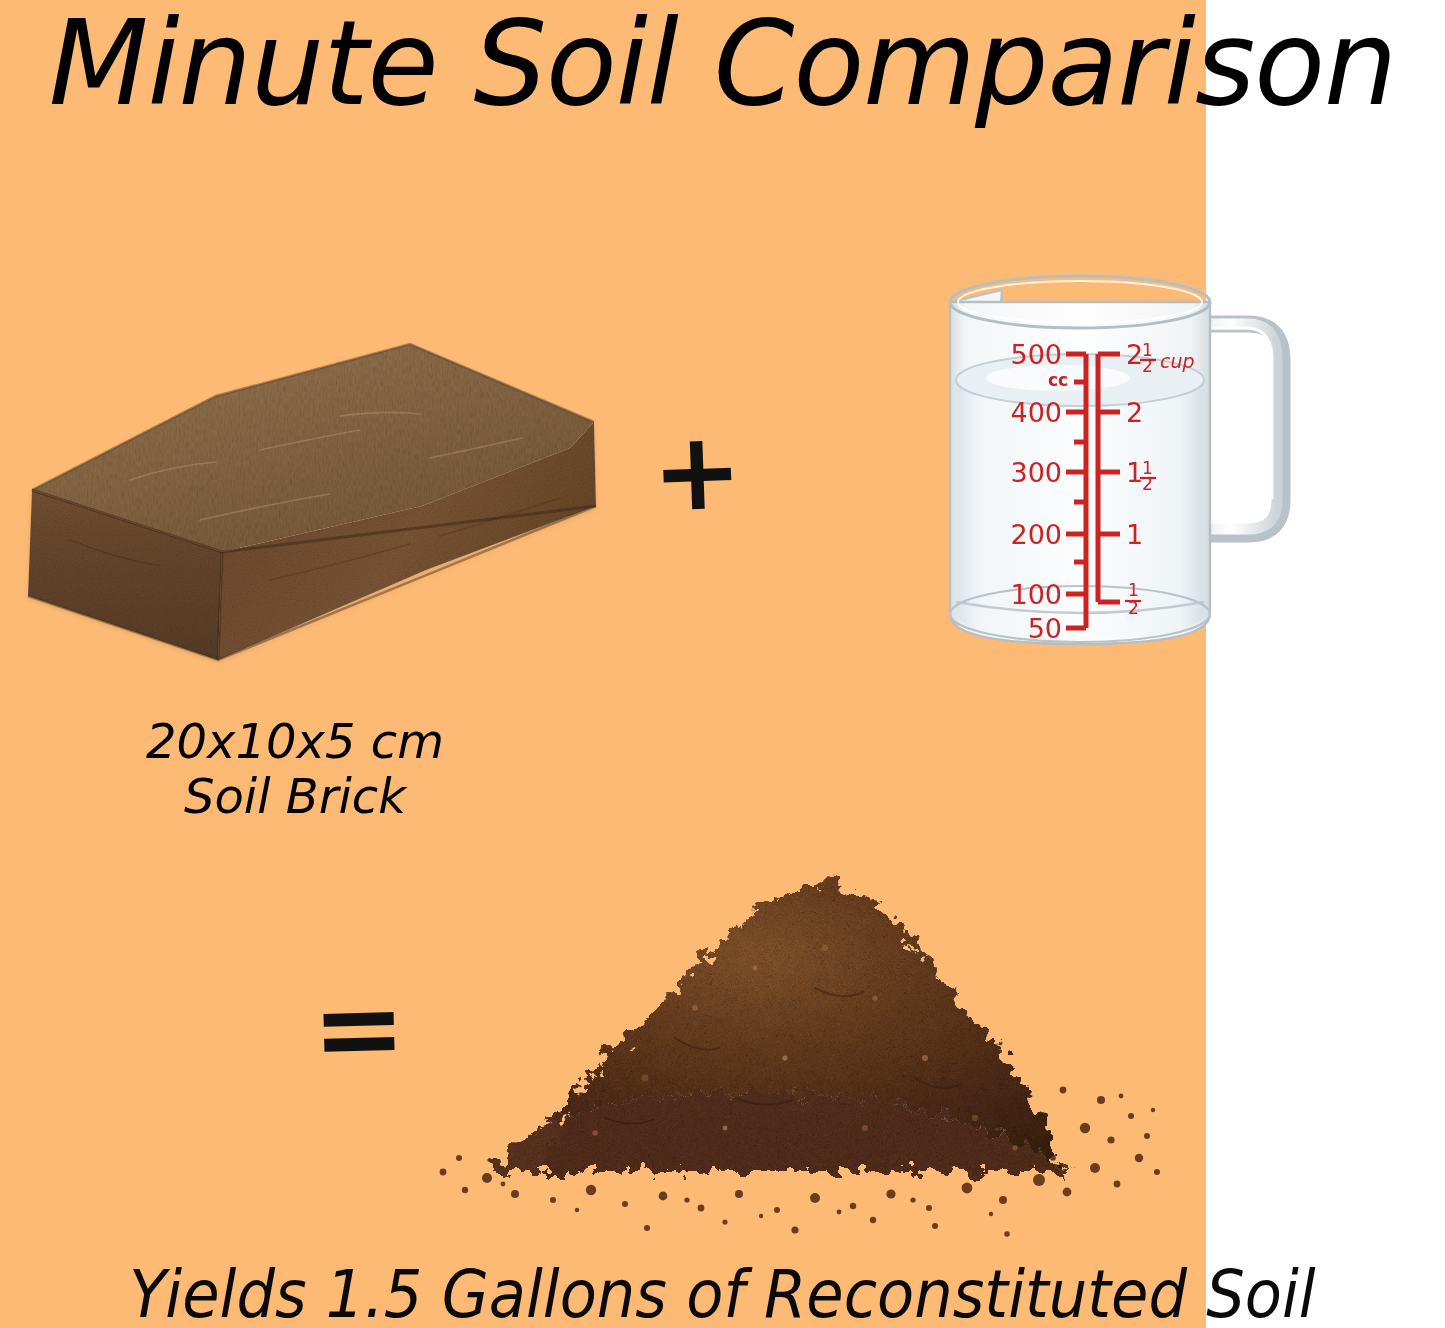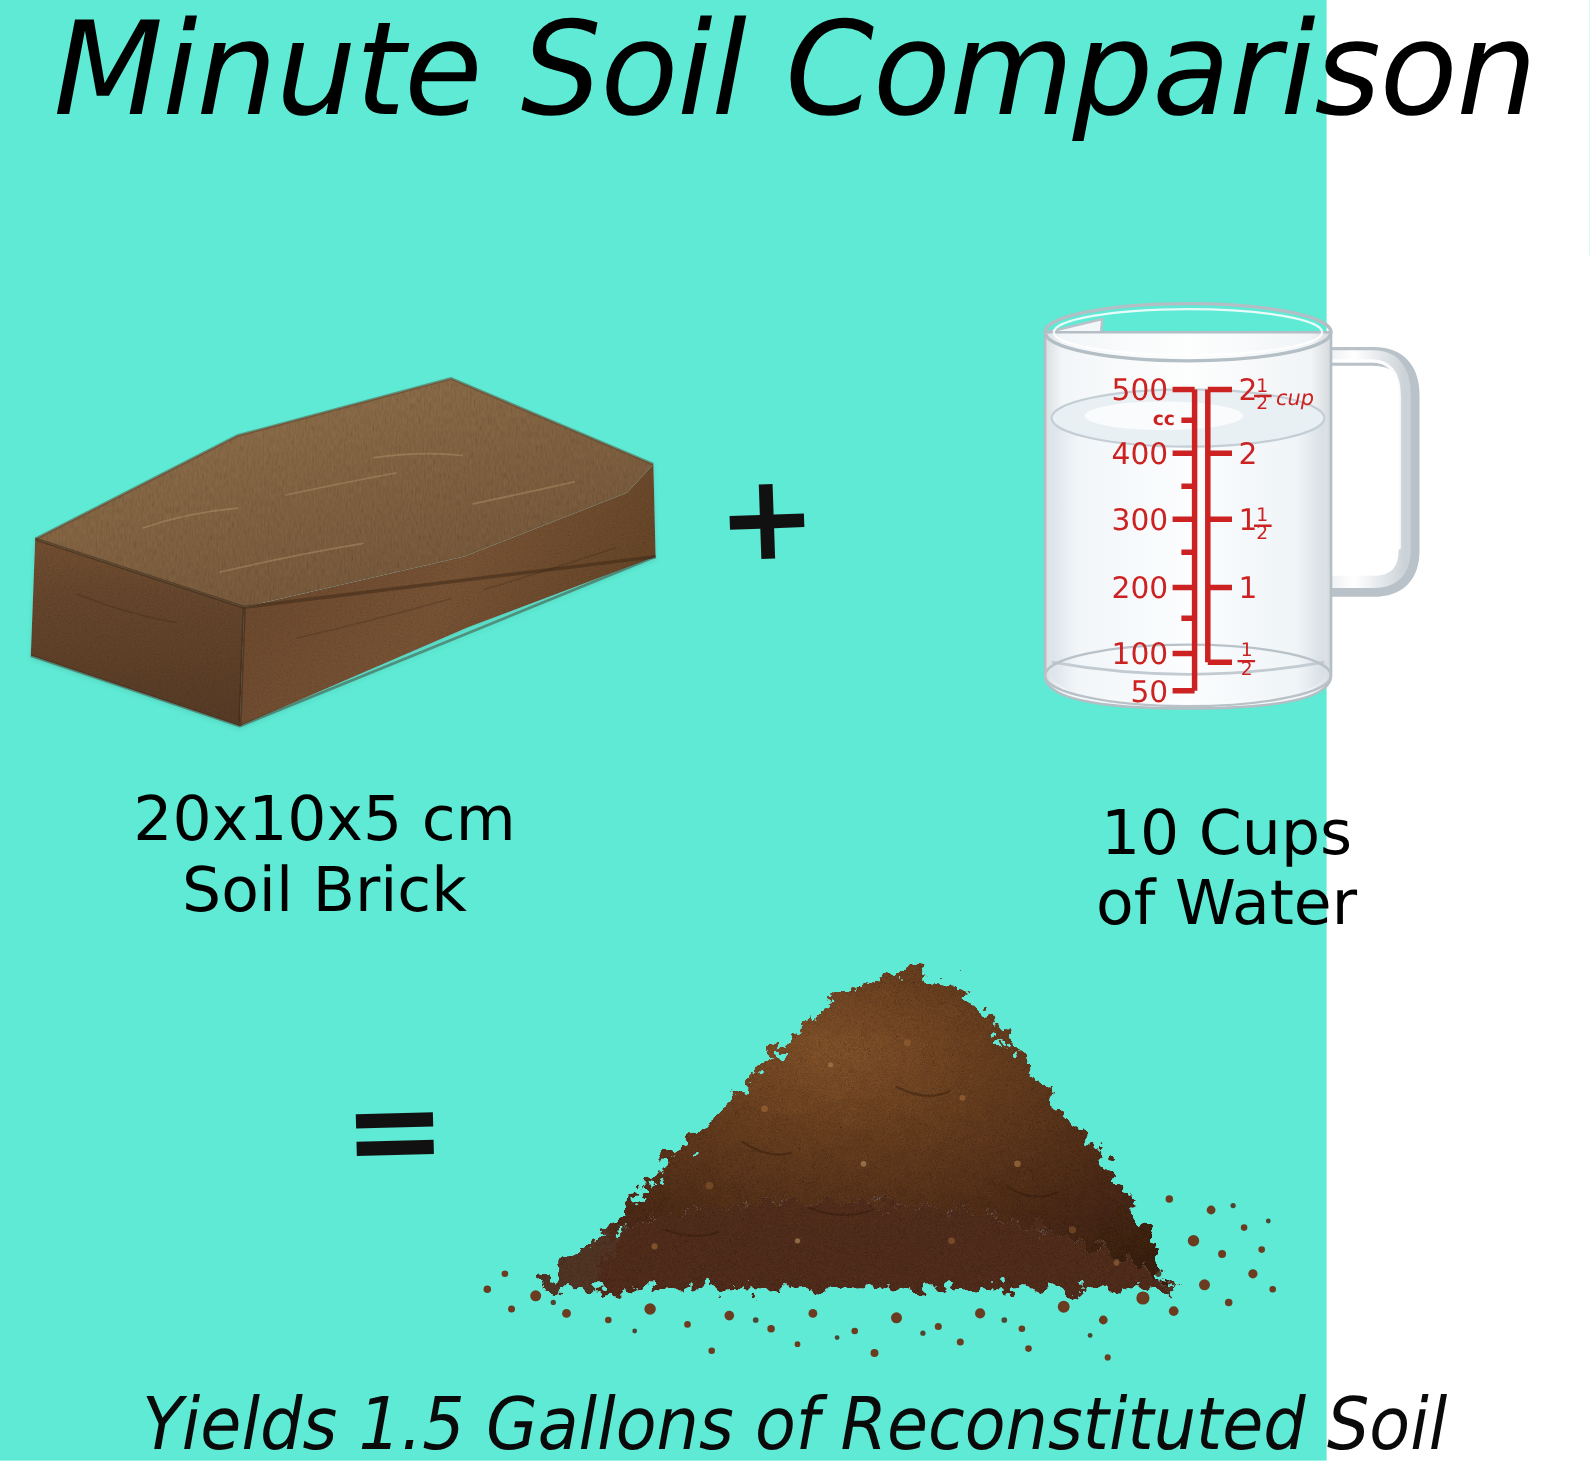"Minute Soil Comparison" #page { background: #5eead4 -> #fdba74 }
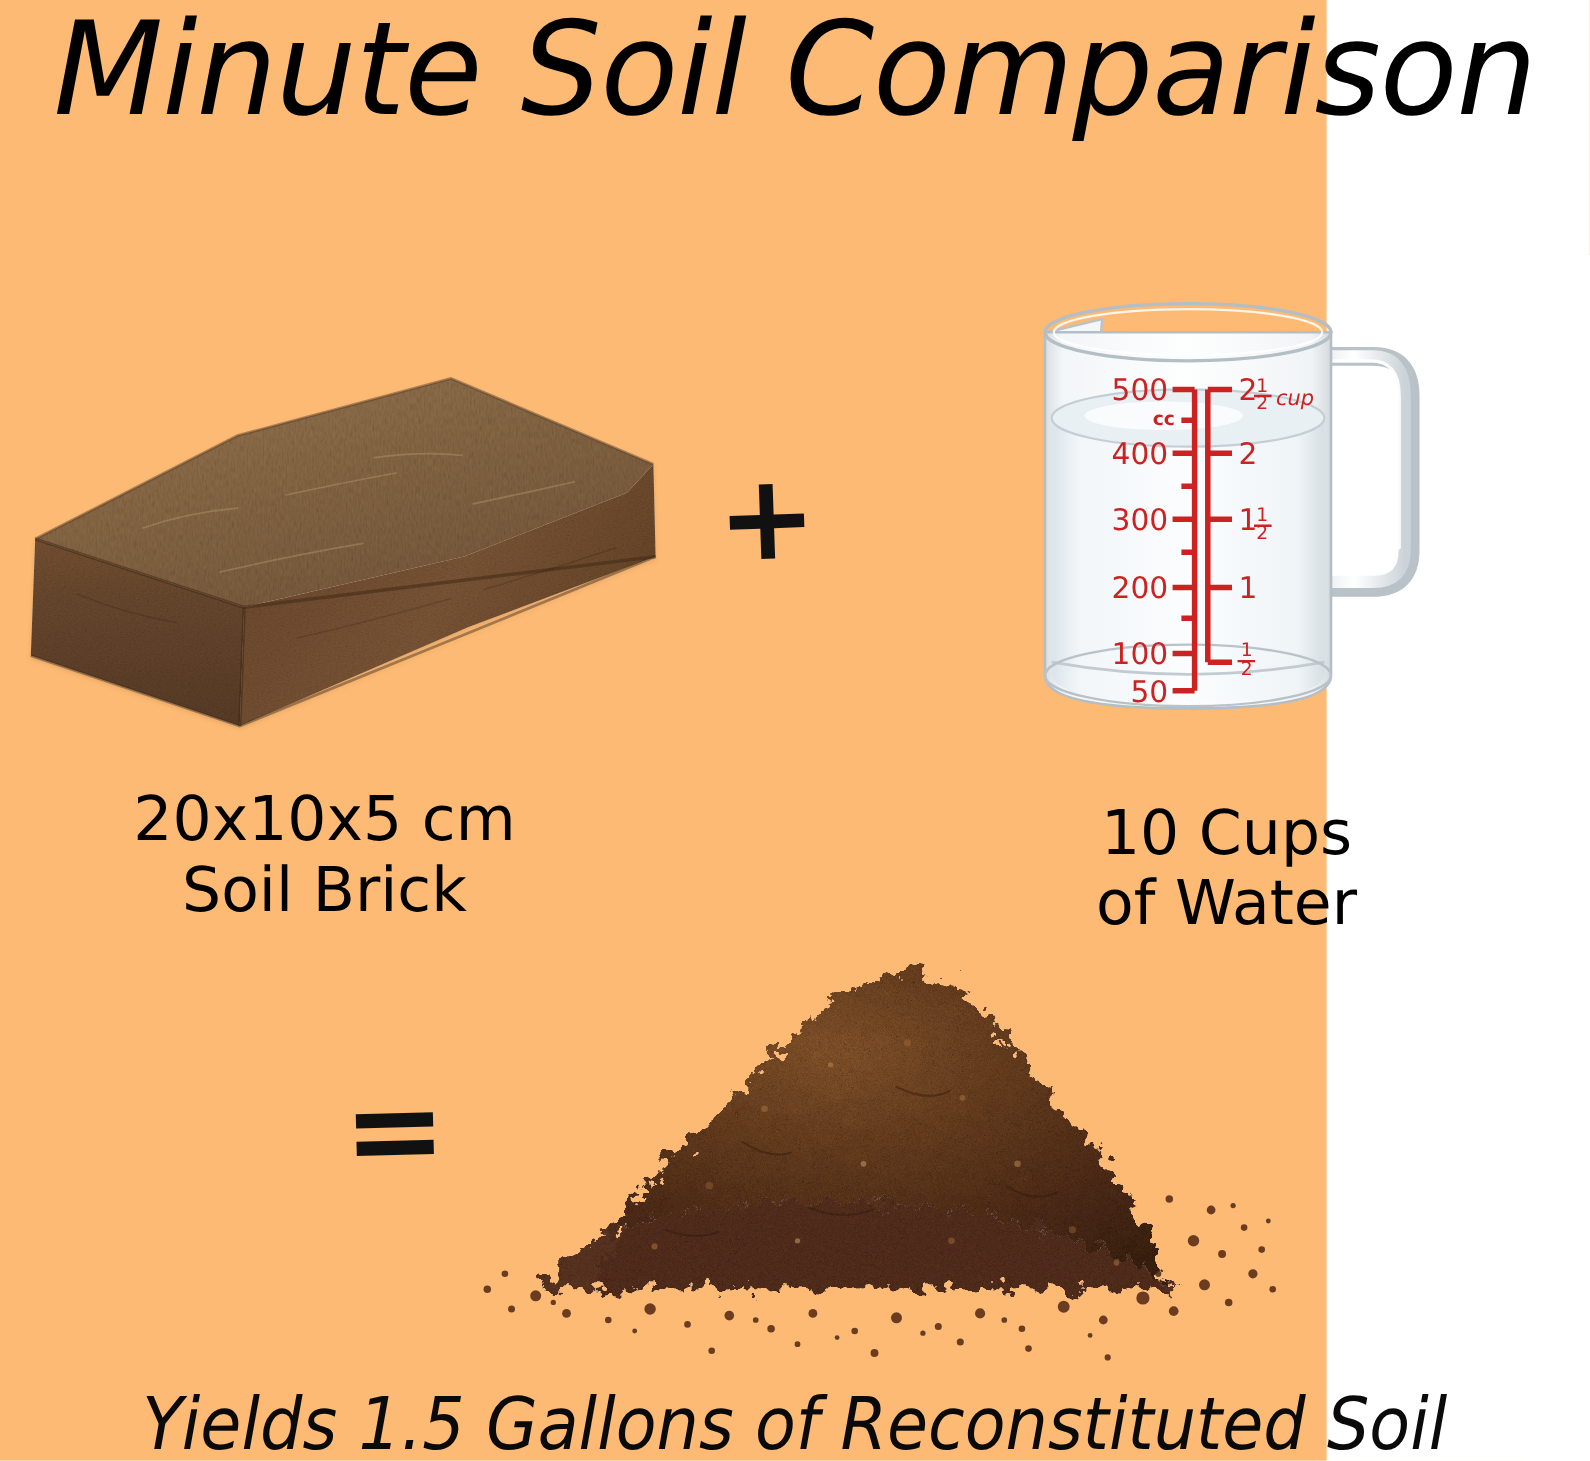"20x10x5 cm" .caption { font-size: 56px -> 48px; font-style: none -> italic }
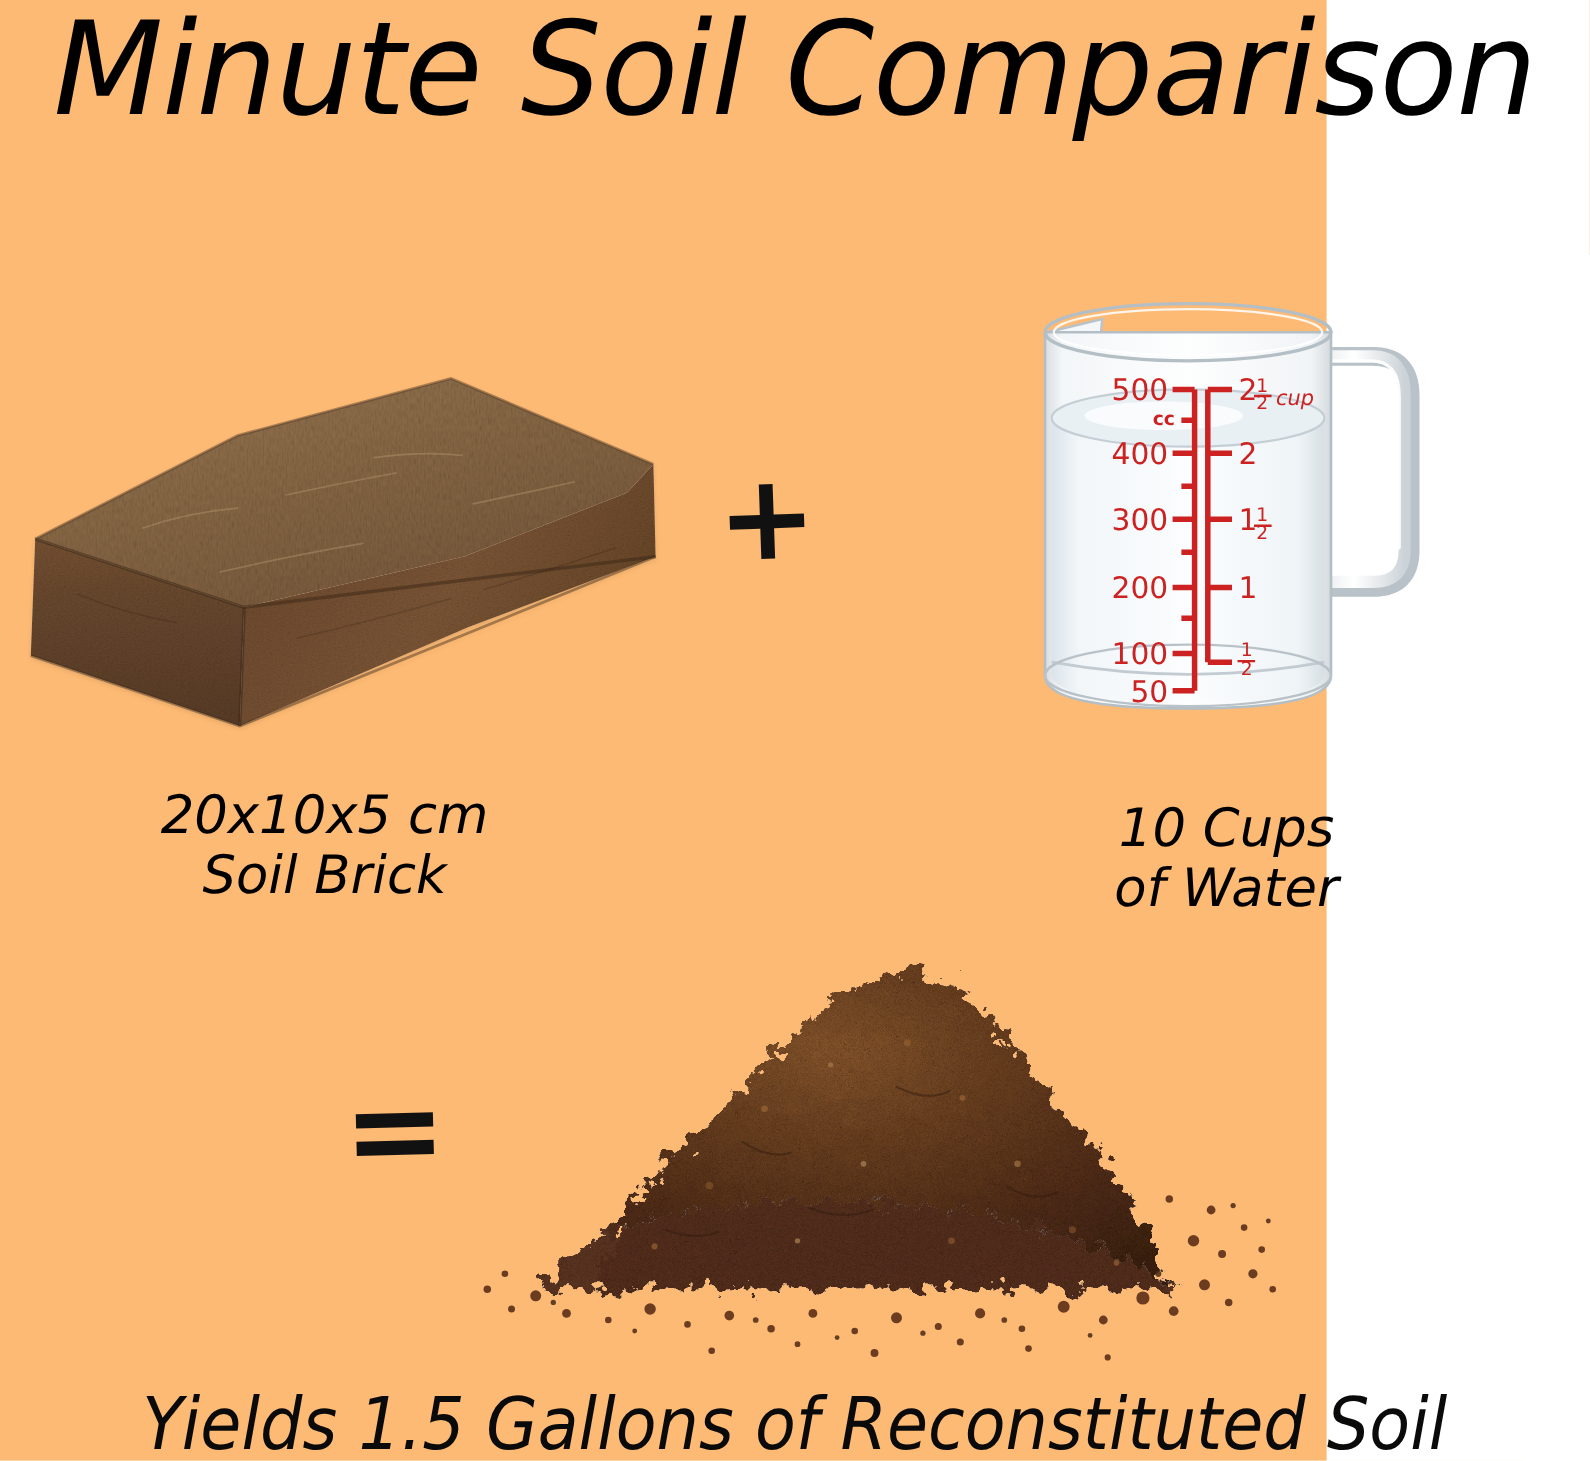"10 Cups" div.caption { html: <div>10 Cups of Water</div> -> none }
